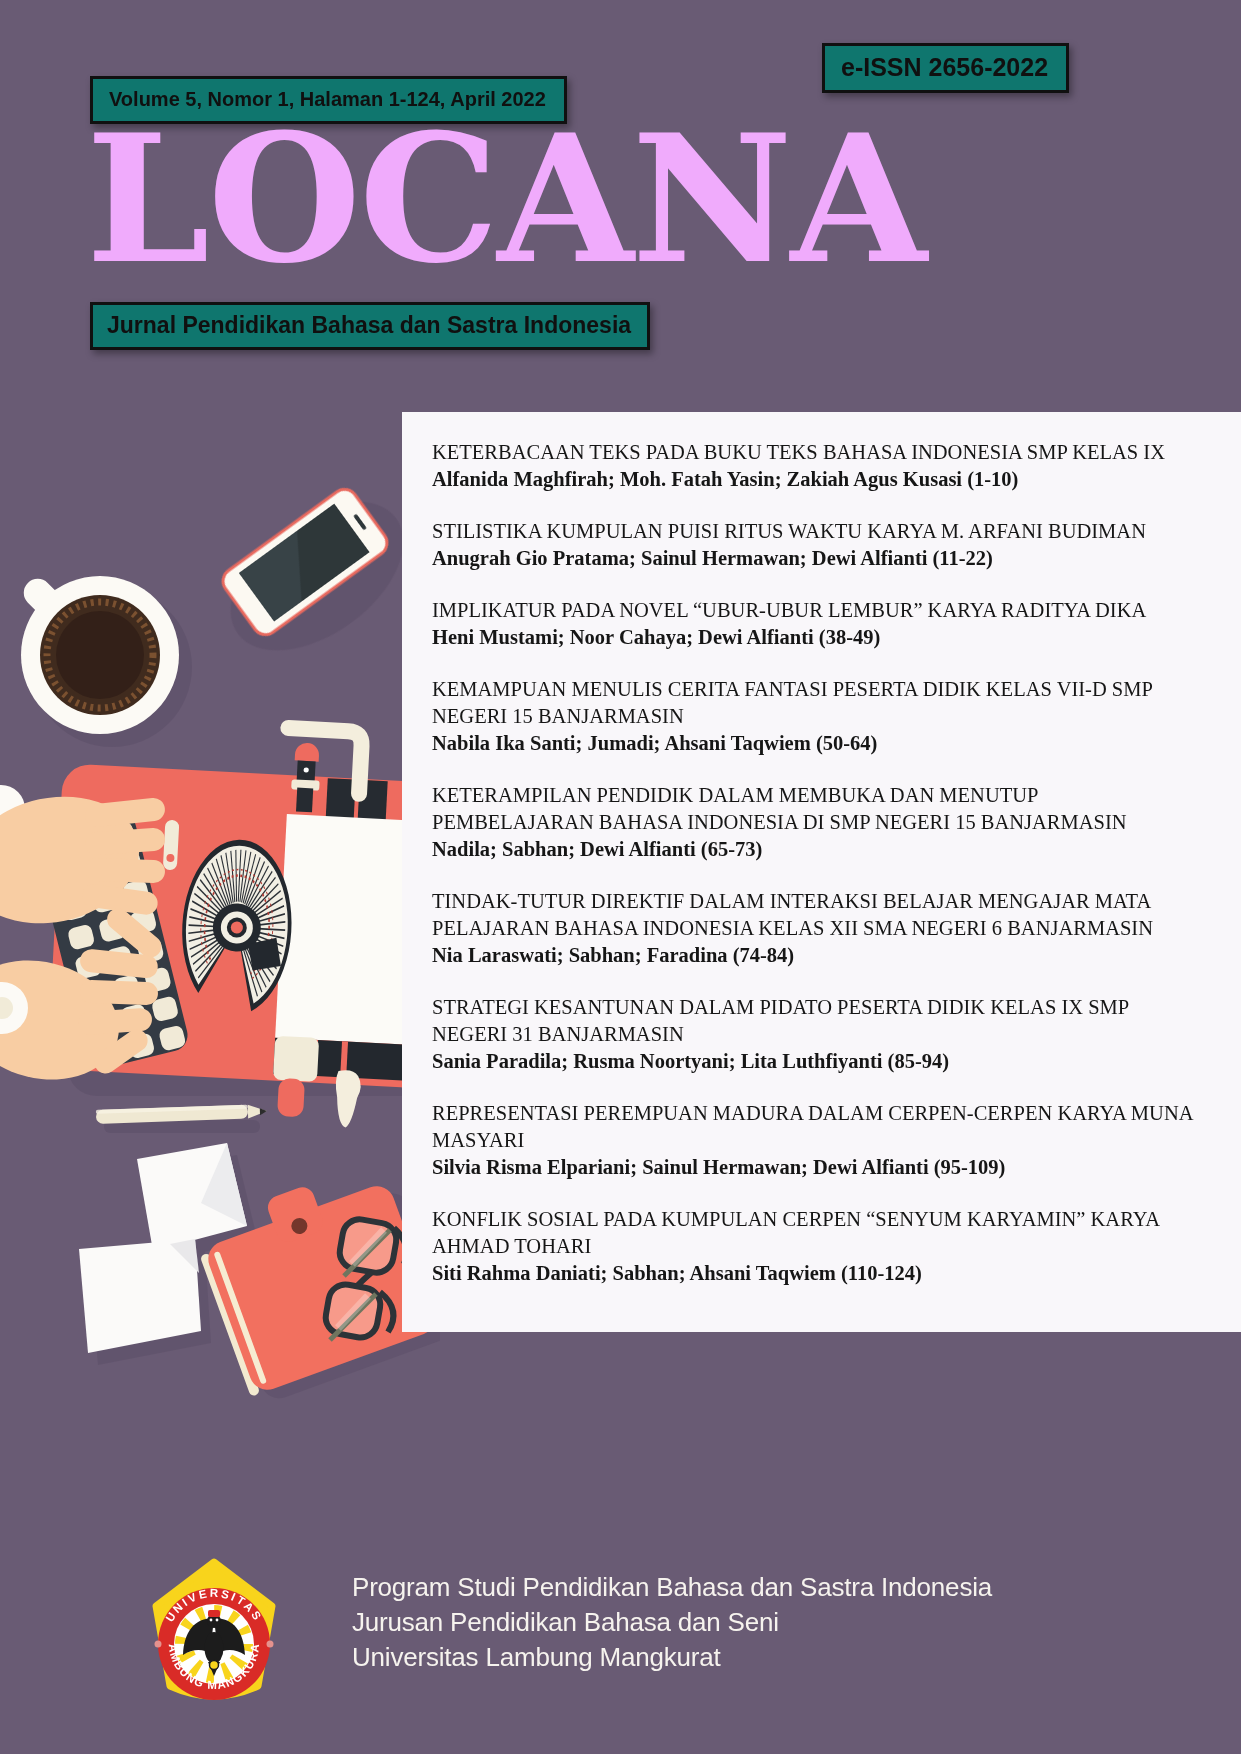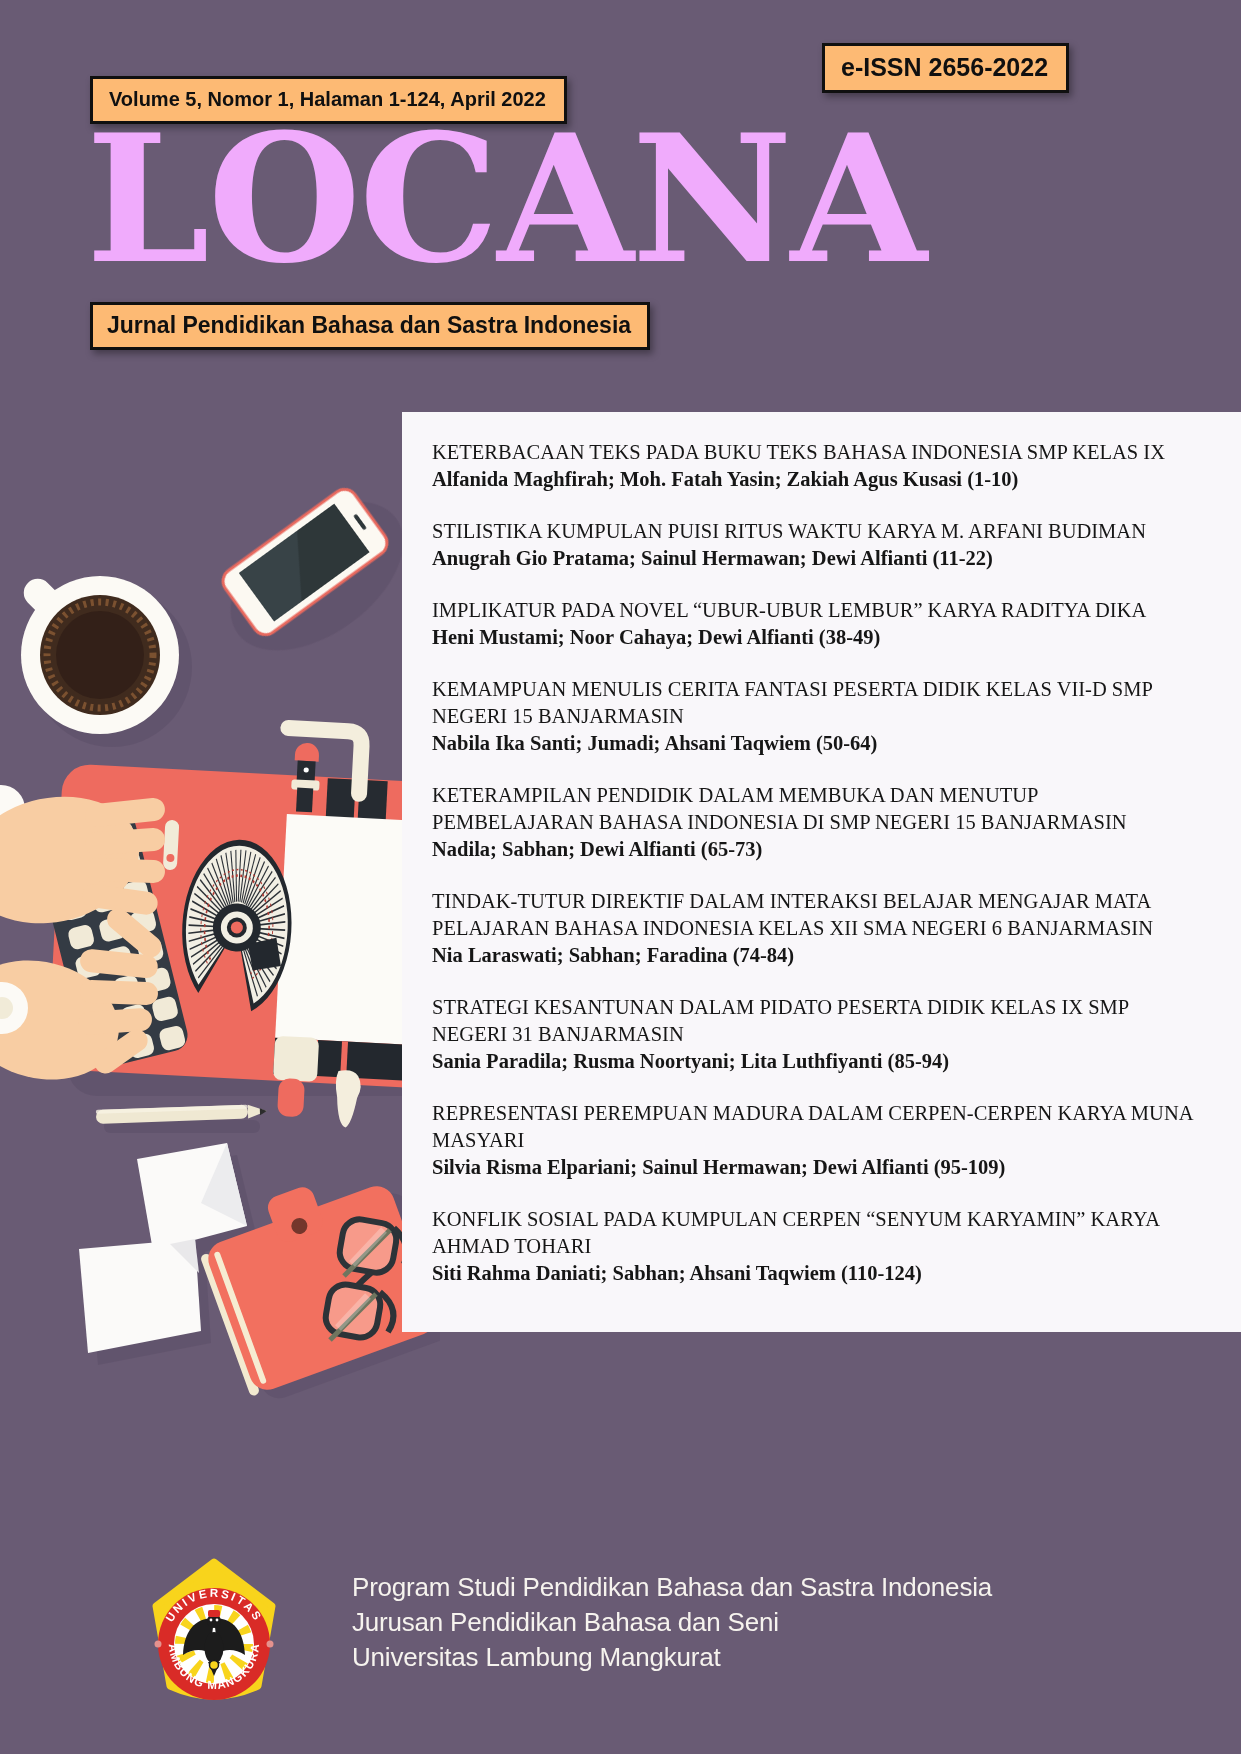"e-ISSN 2656-2022" .box { background: #fdba74 -> #0f766e }
